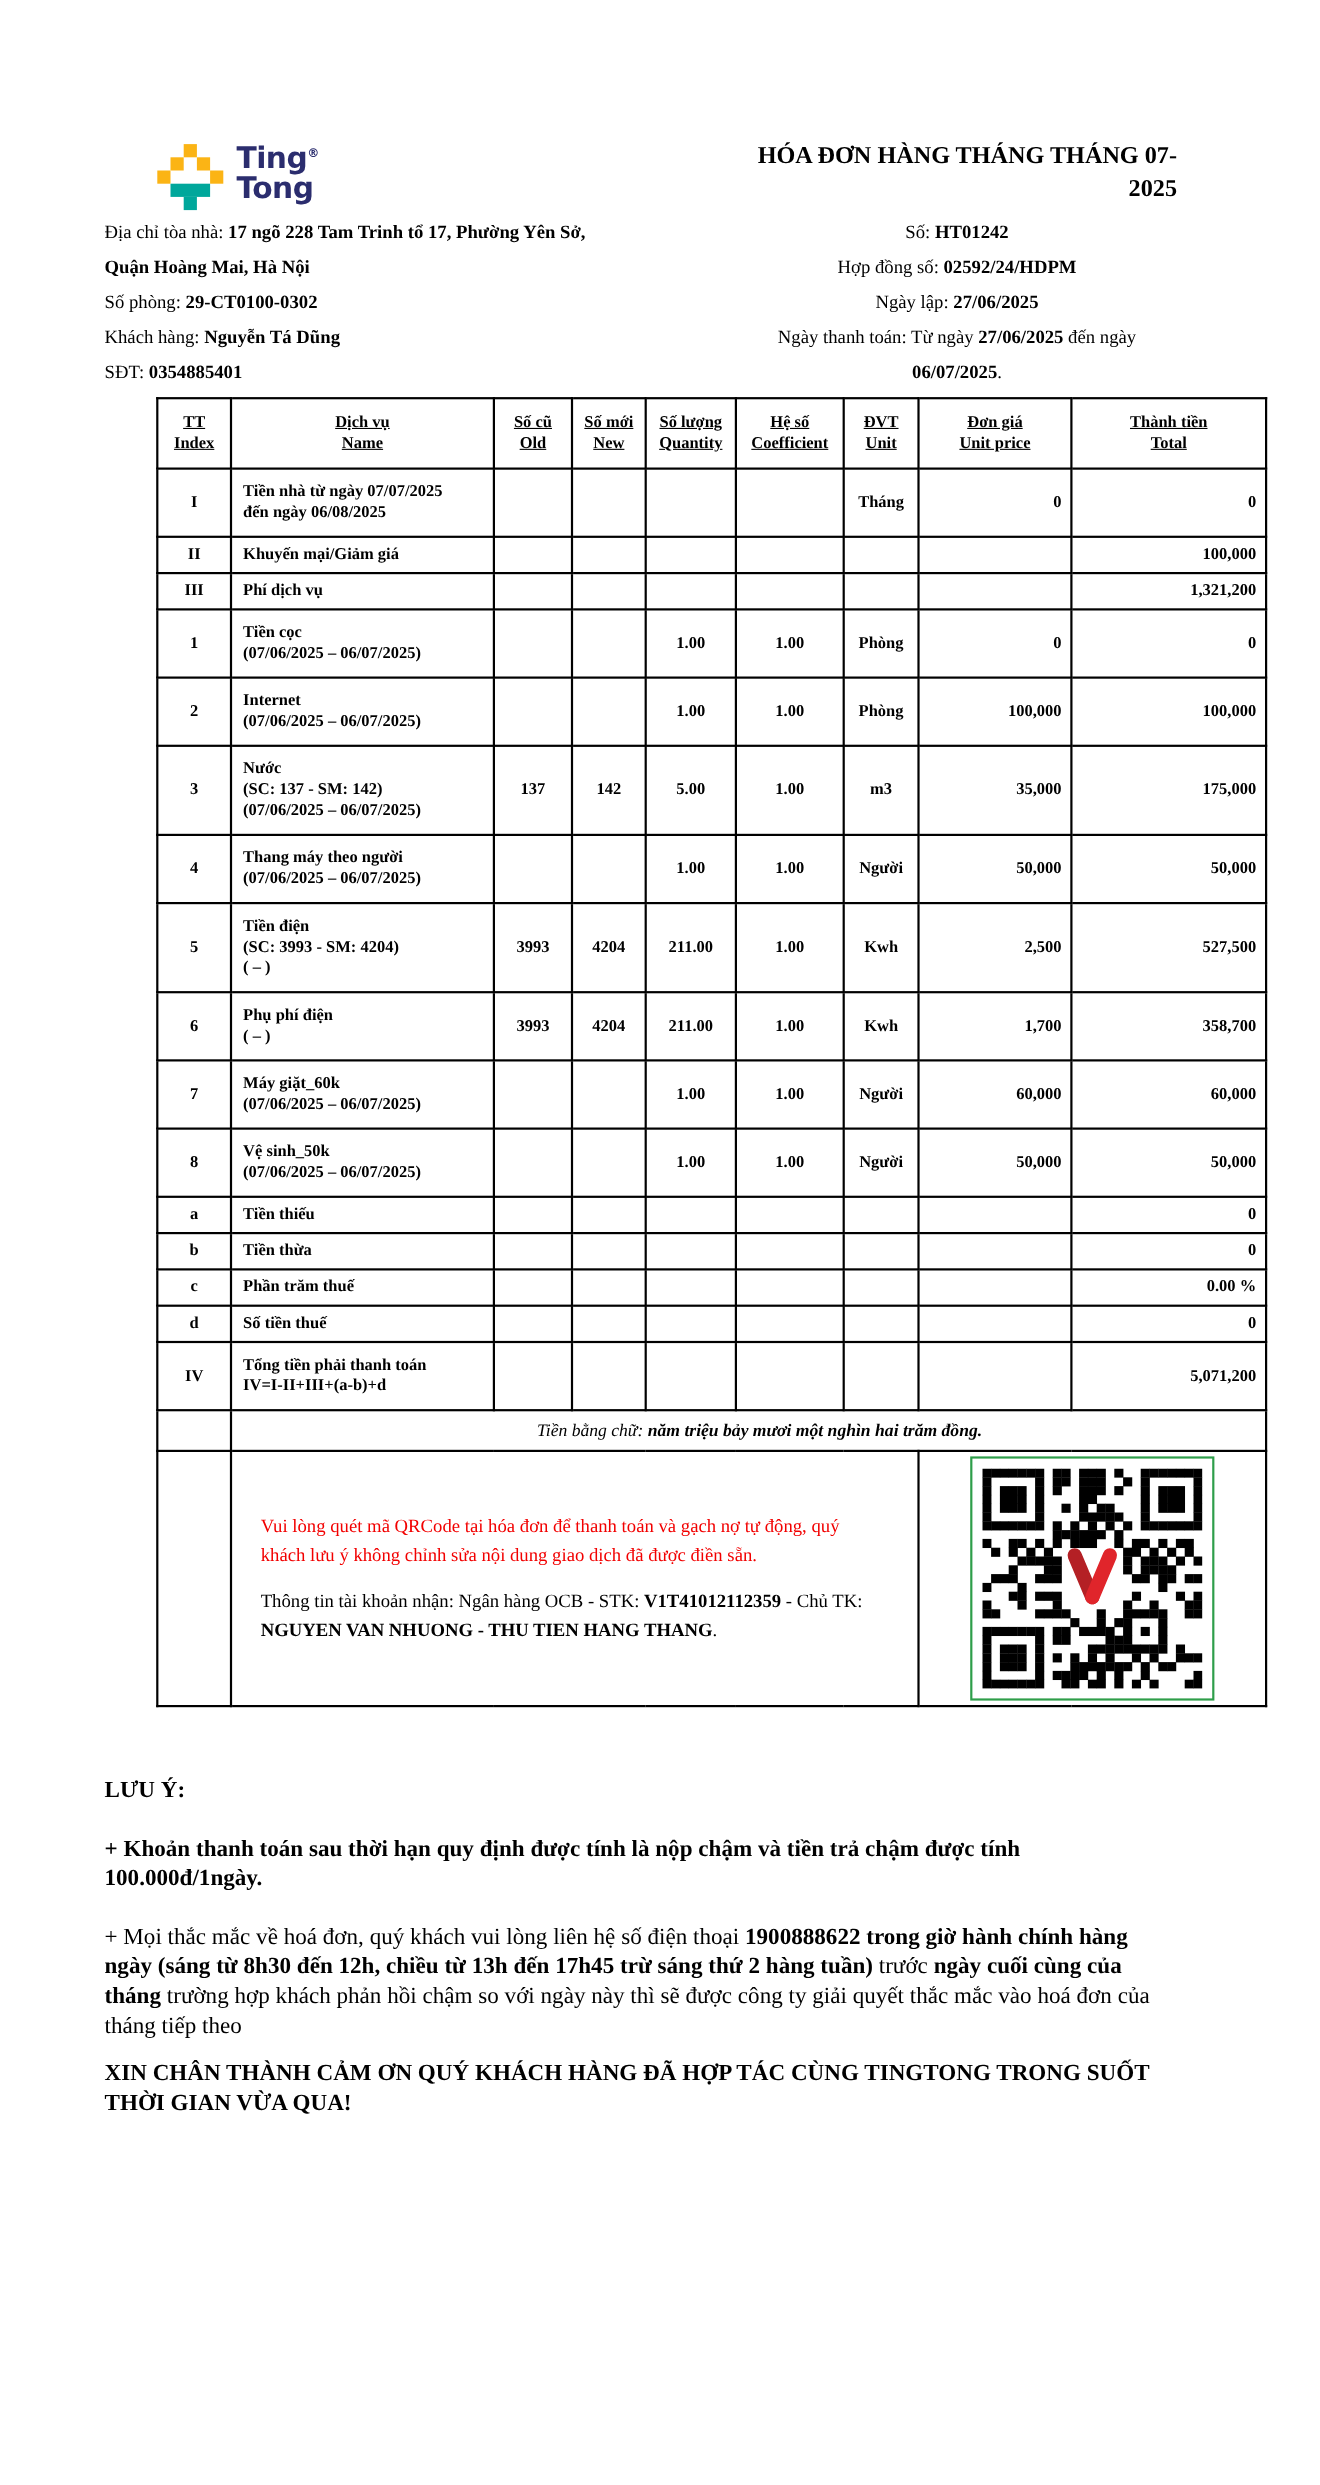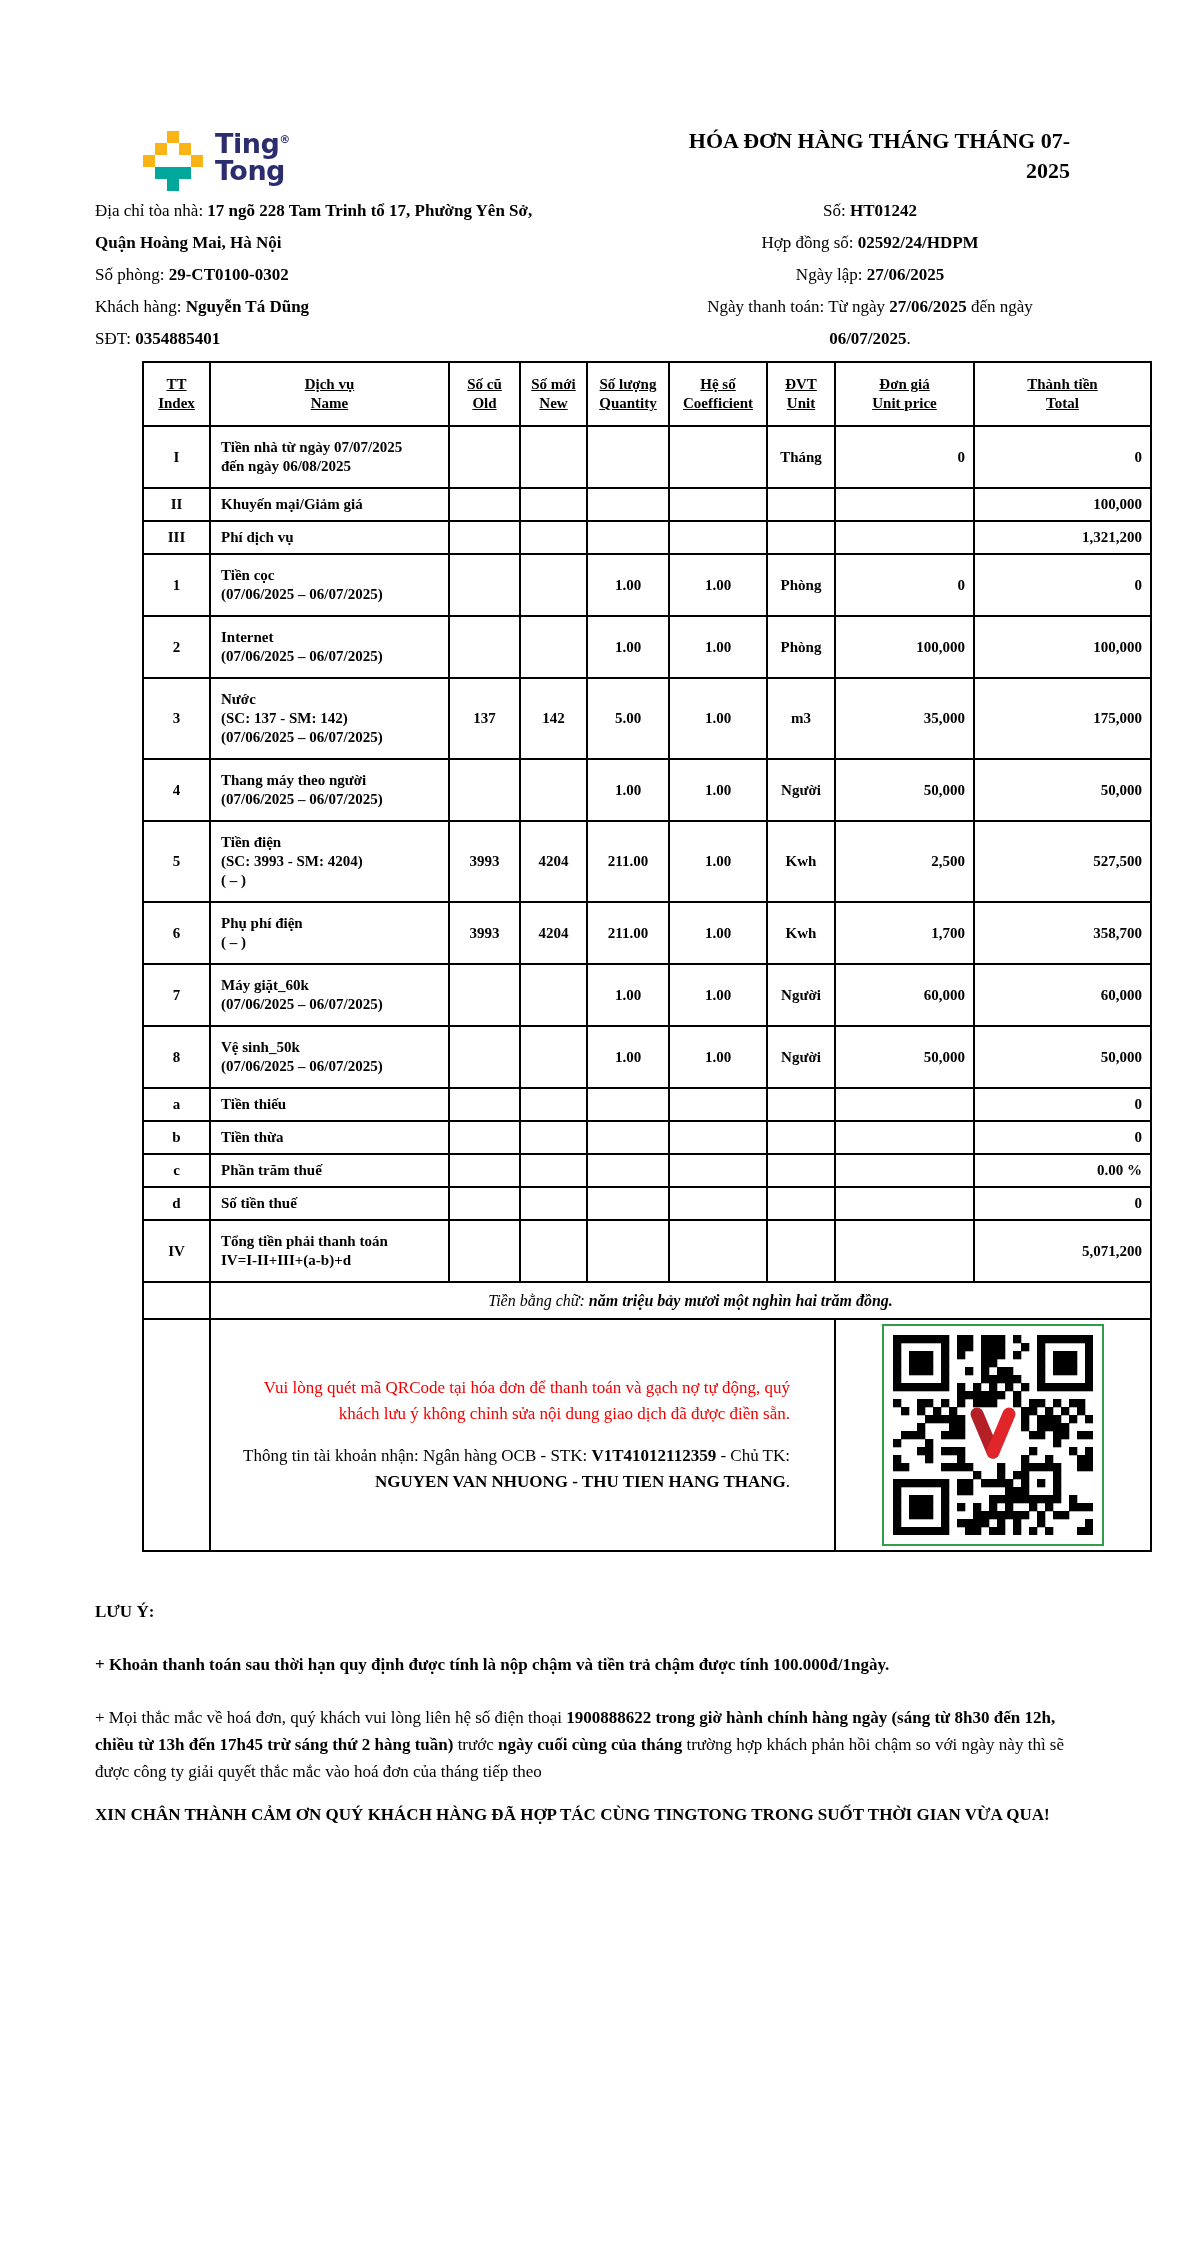"Vui lòng quét mã QRCode" .qr-text-cell { text-align: right -> left }
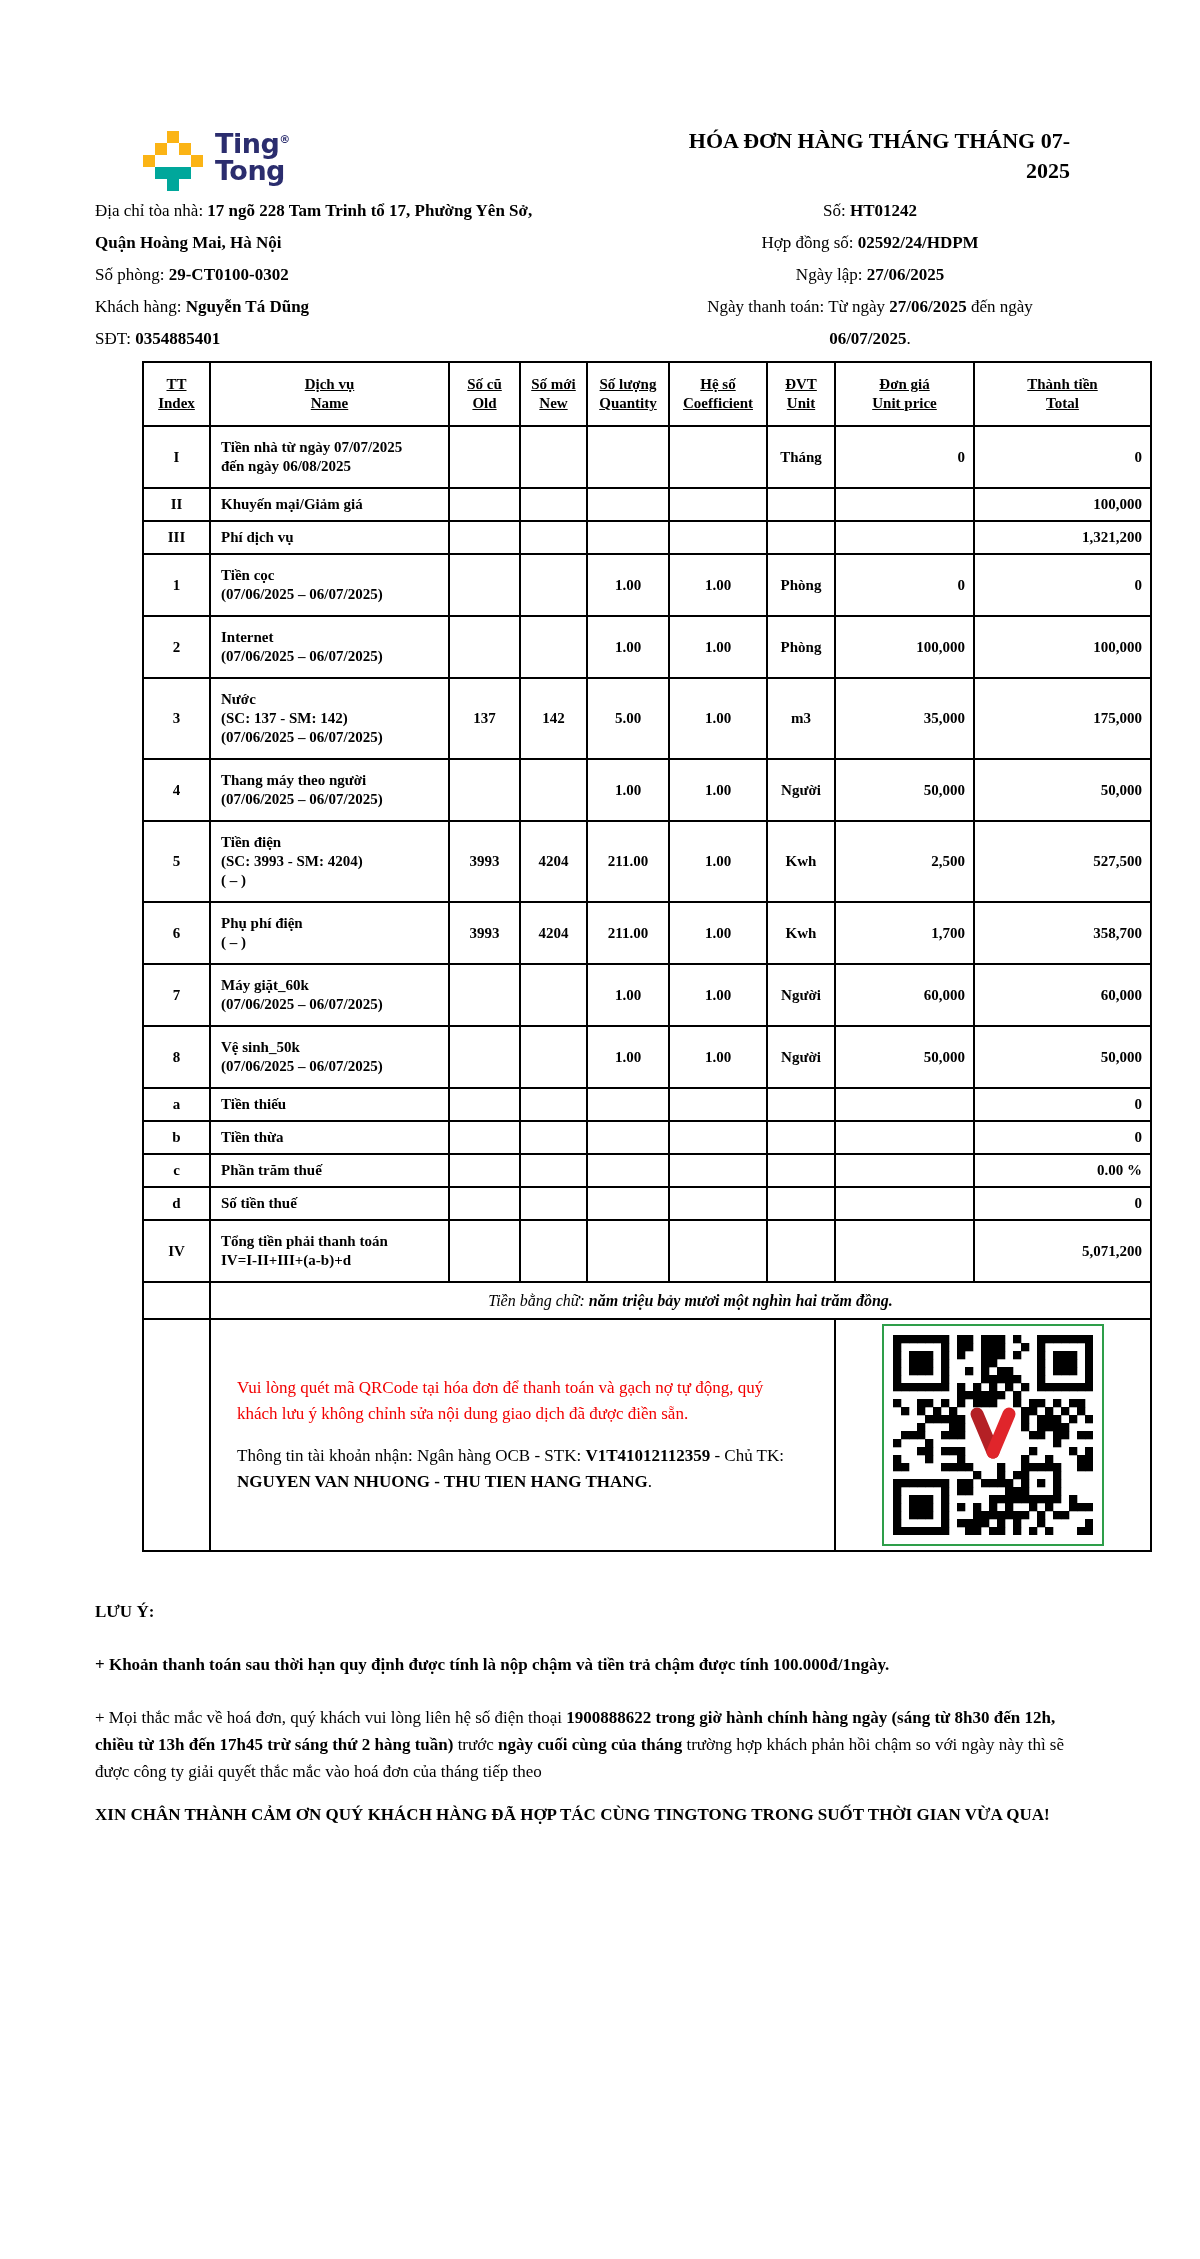"LƯU Ý:" .notes { font-size: 17px -> 21px; margin-top: 46px -> 62px }
